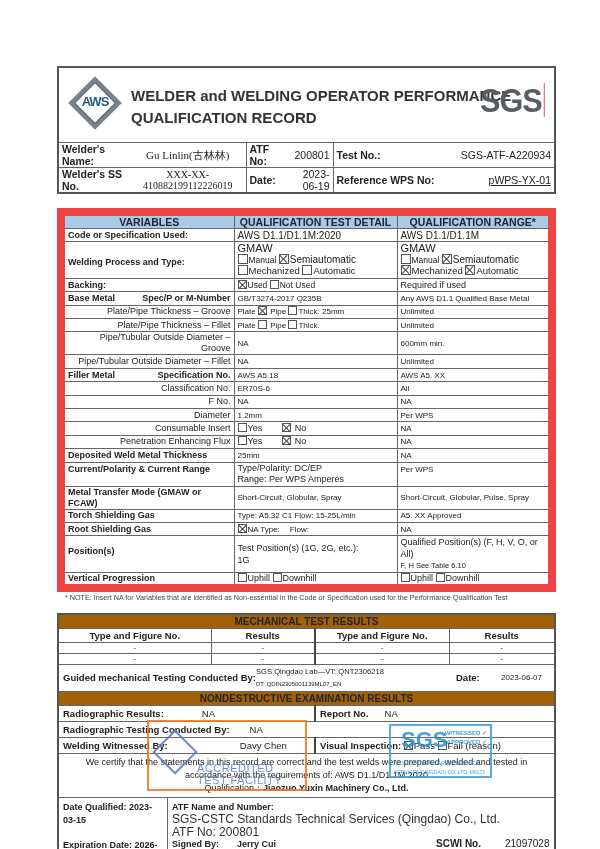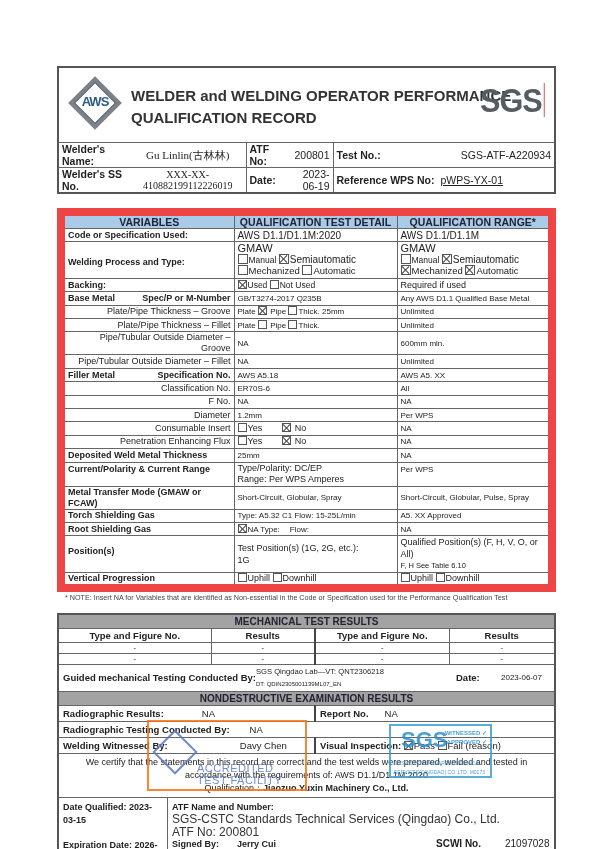"pWPS-YX-01" td { text-align: left -> right }
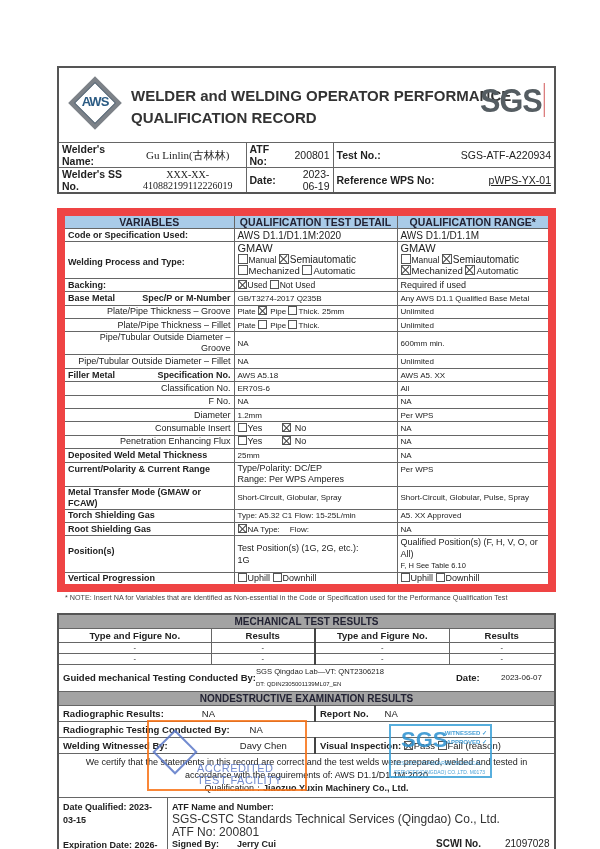"MECHANICAL TEST RESULTS" .mech .bar { background: #a3a3a3 -> #a16207 }
